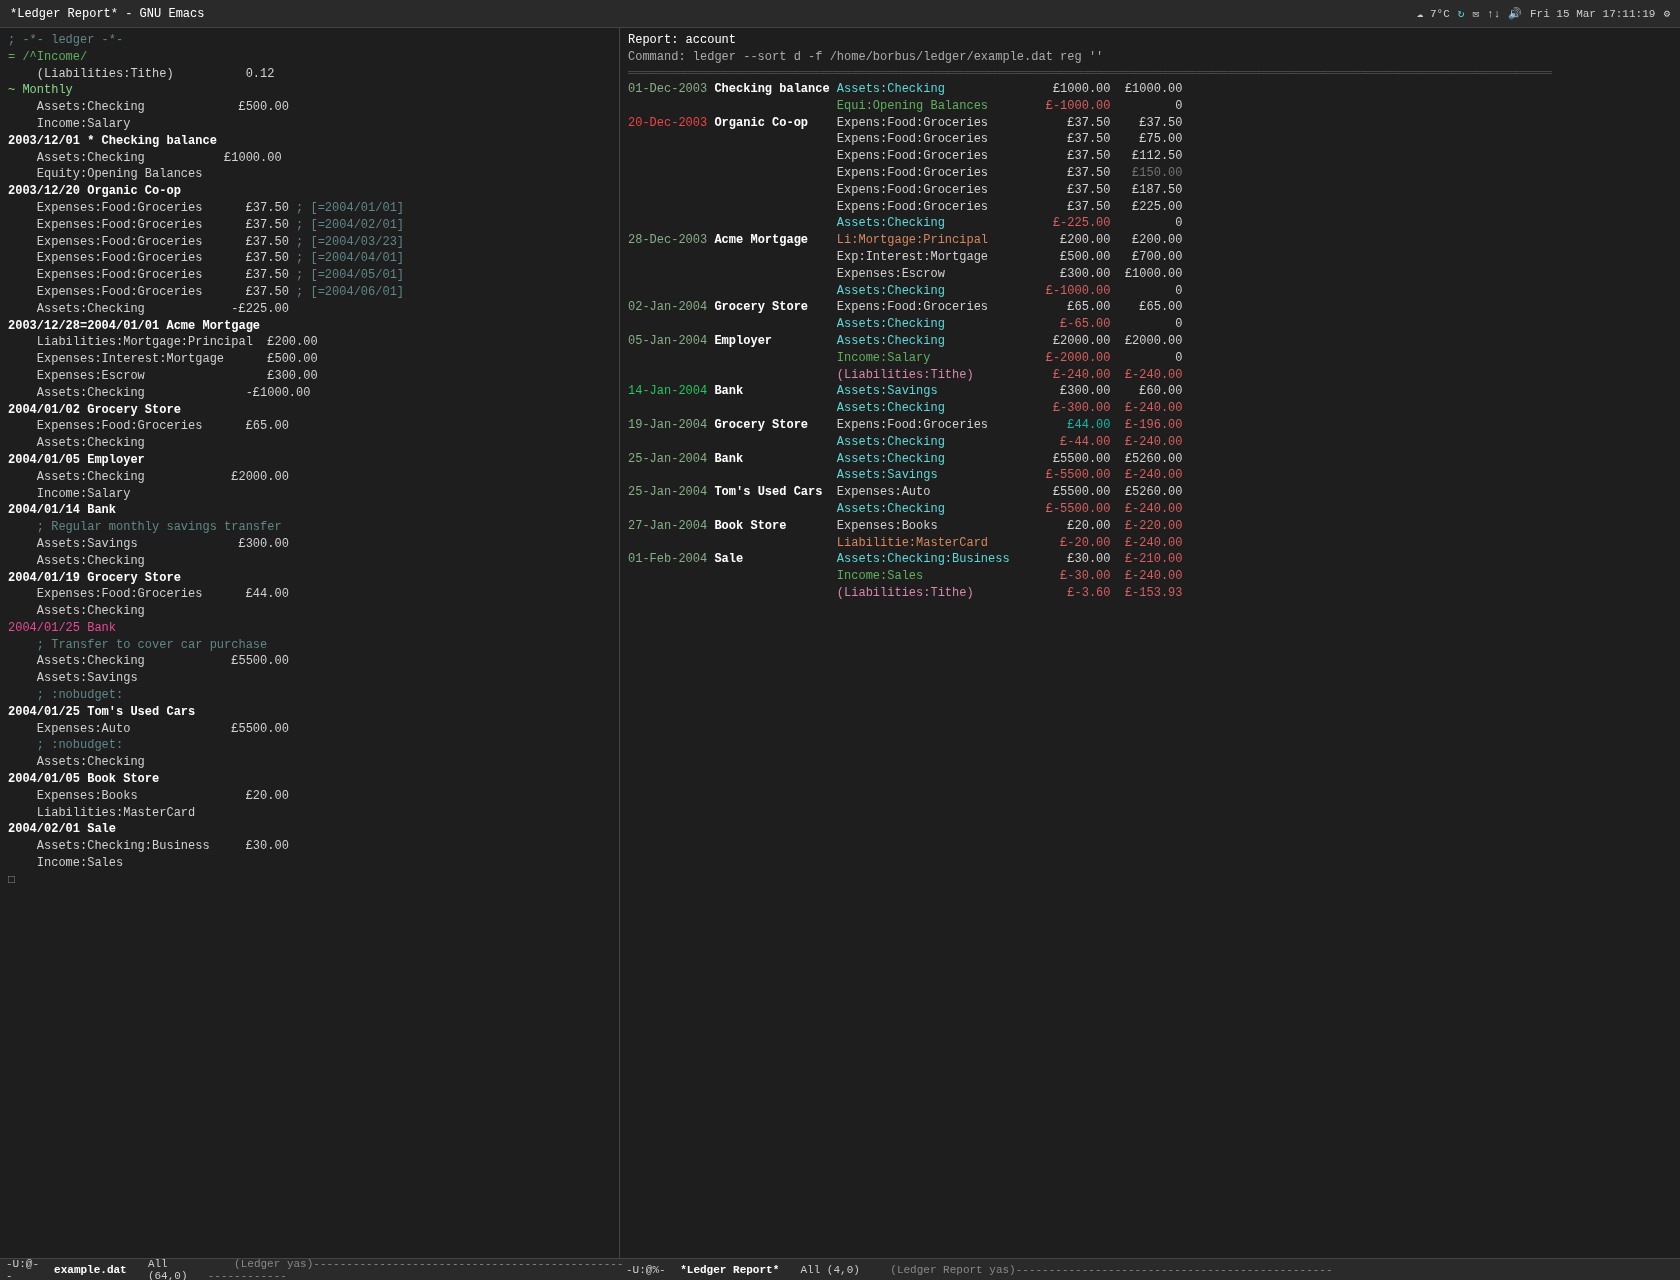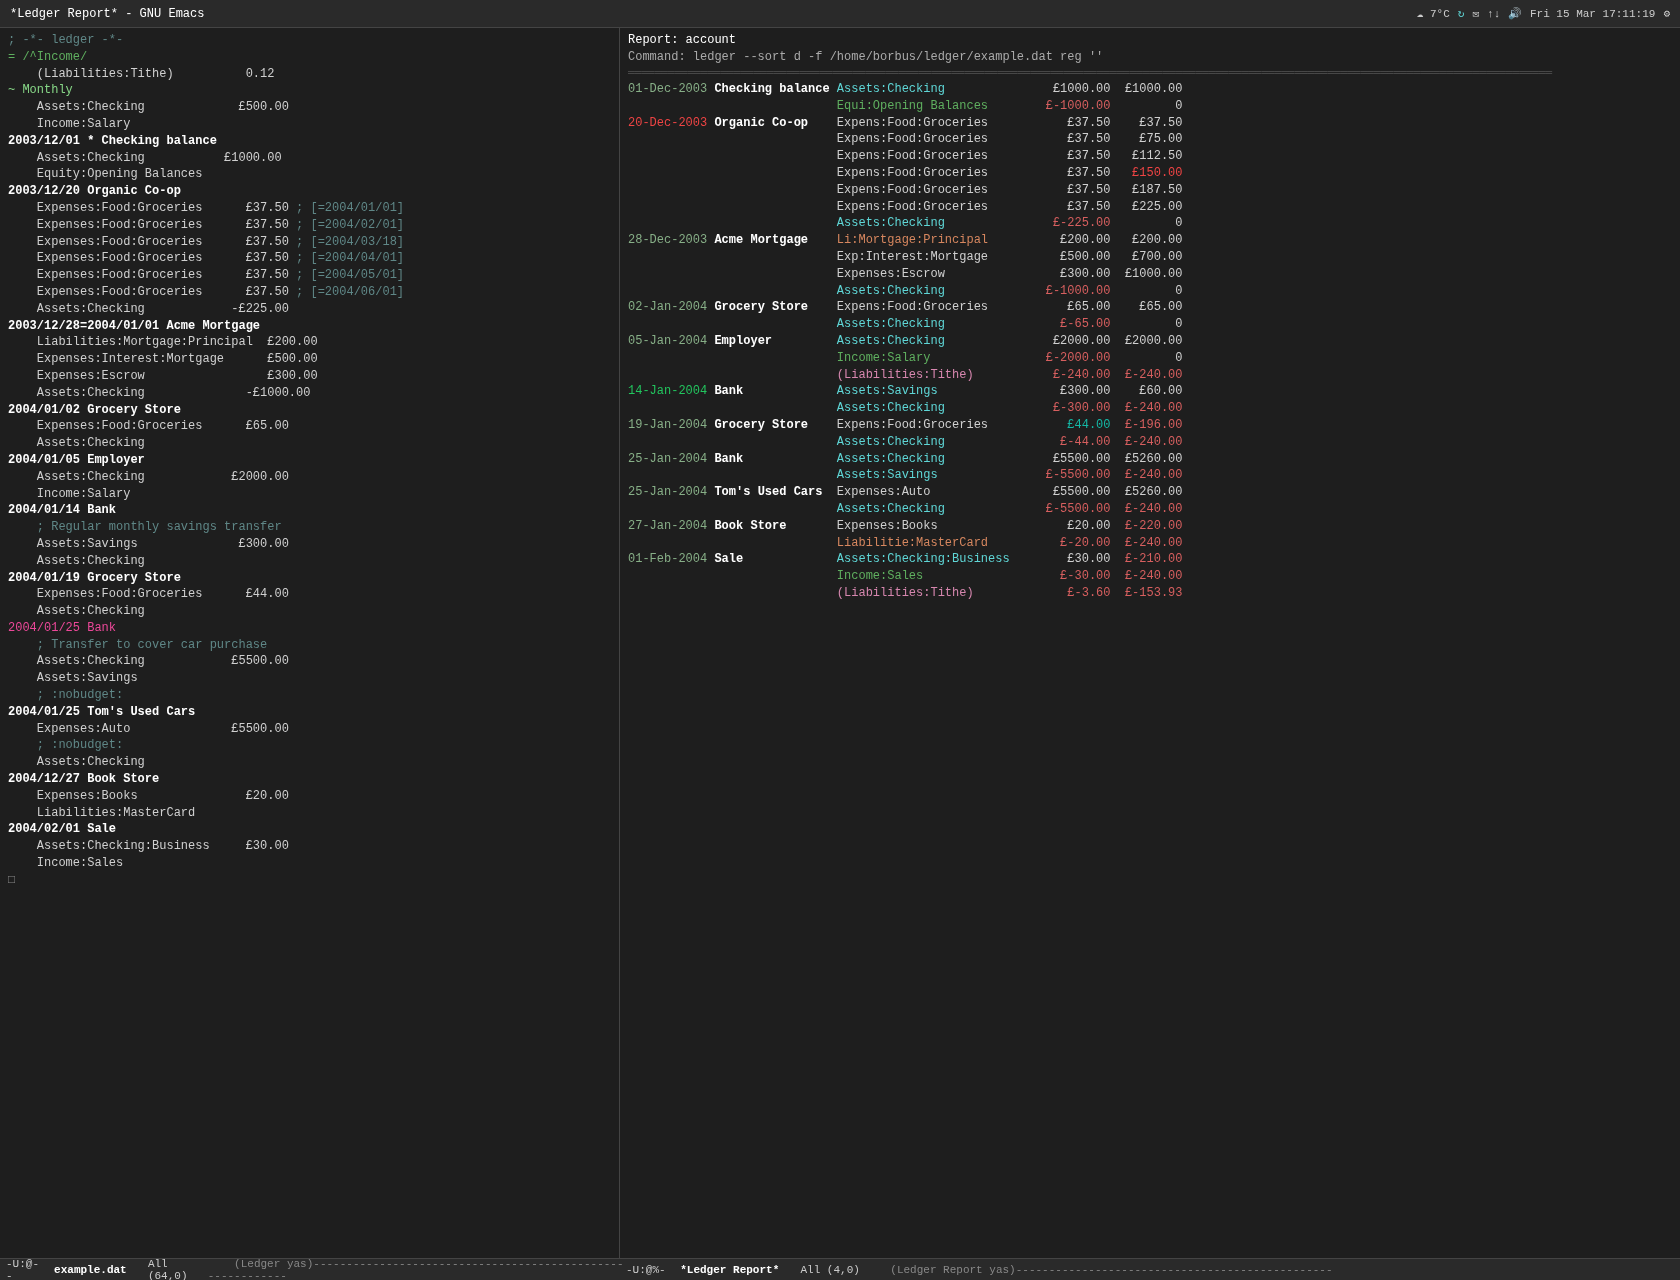"£150.00" span { color: #ef4444 -> #737373 }
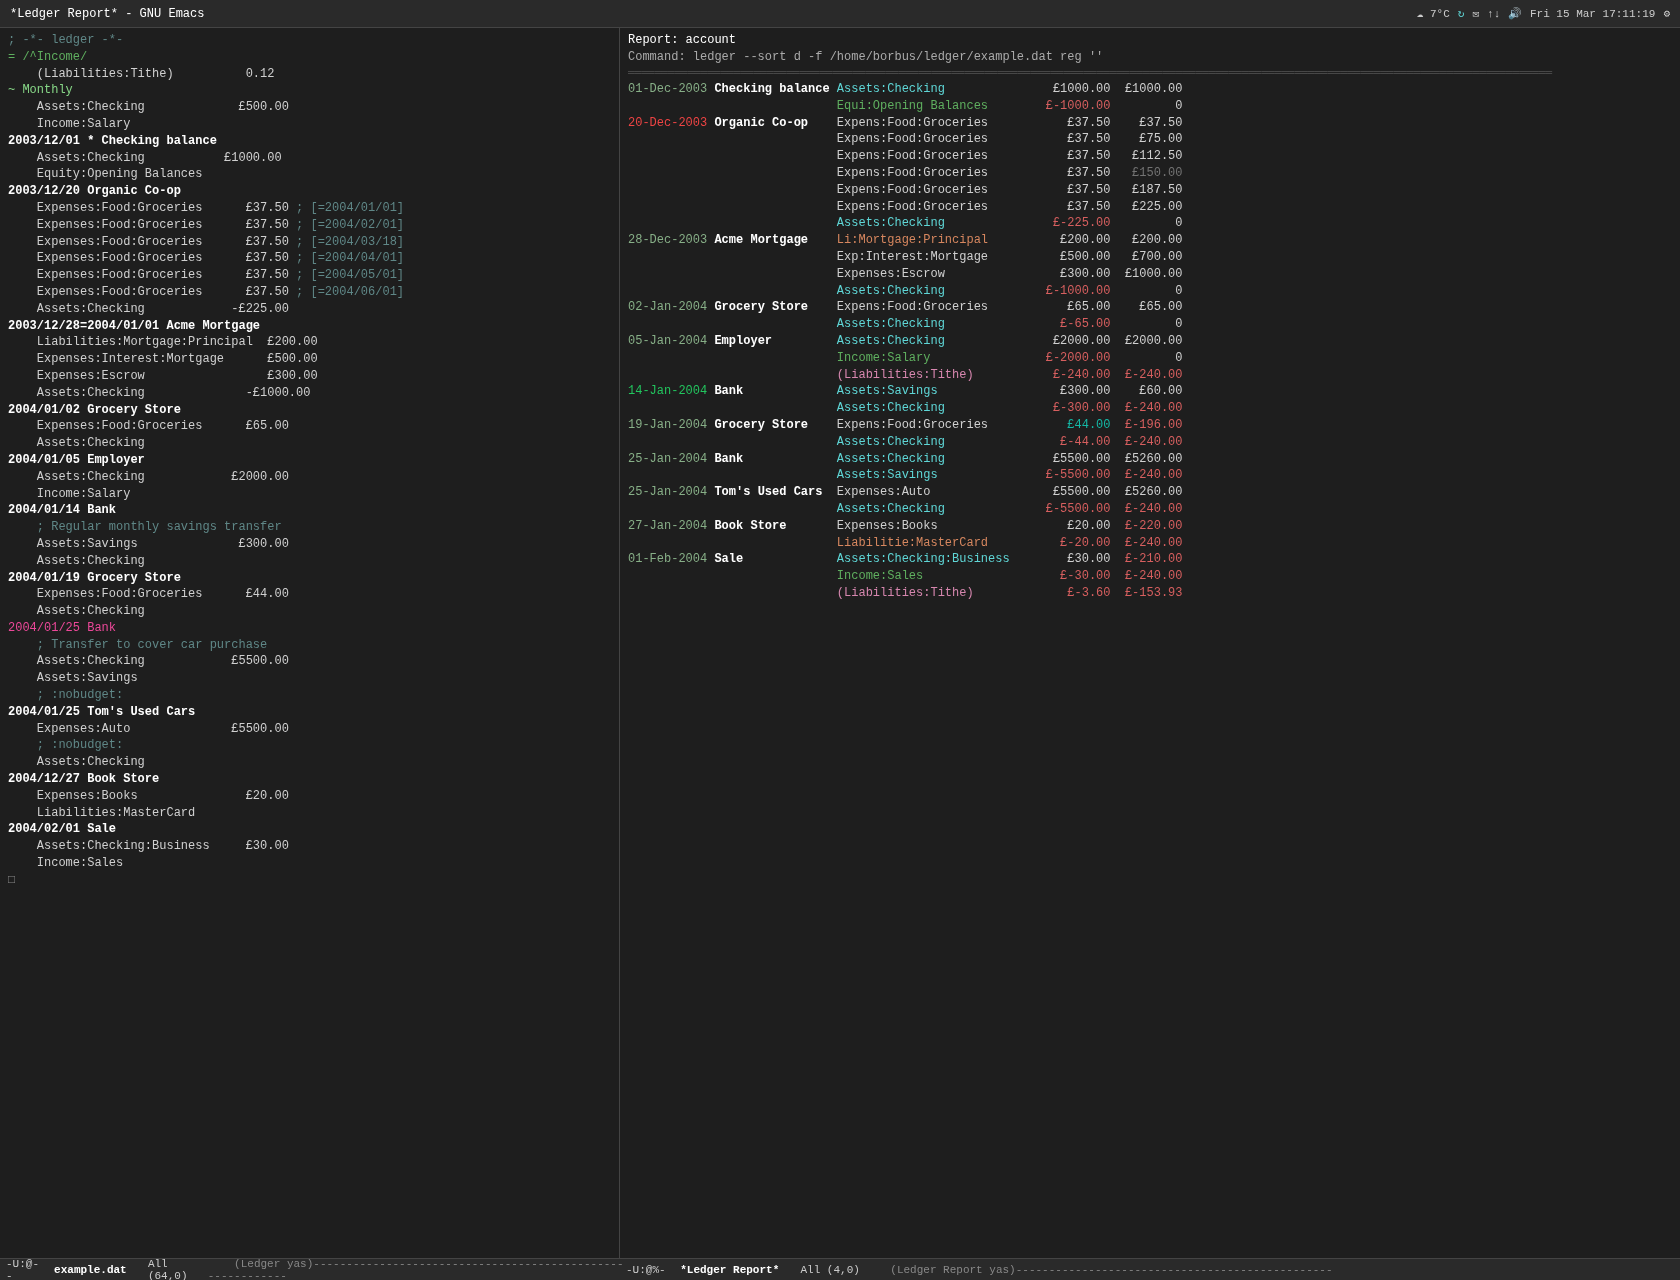"; [=2004/03/18]" span { text: 2004/03/18 -> 2004/03/23 }
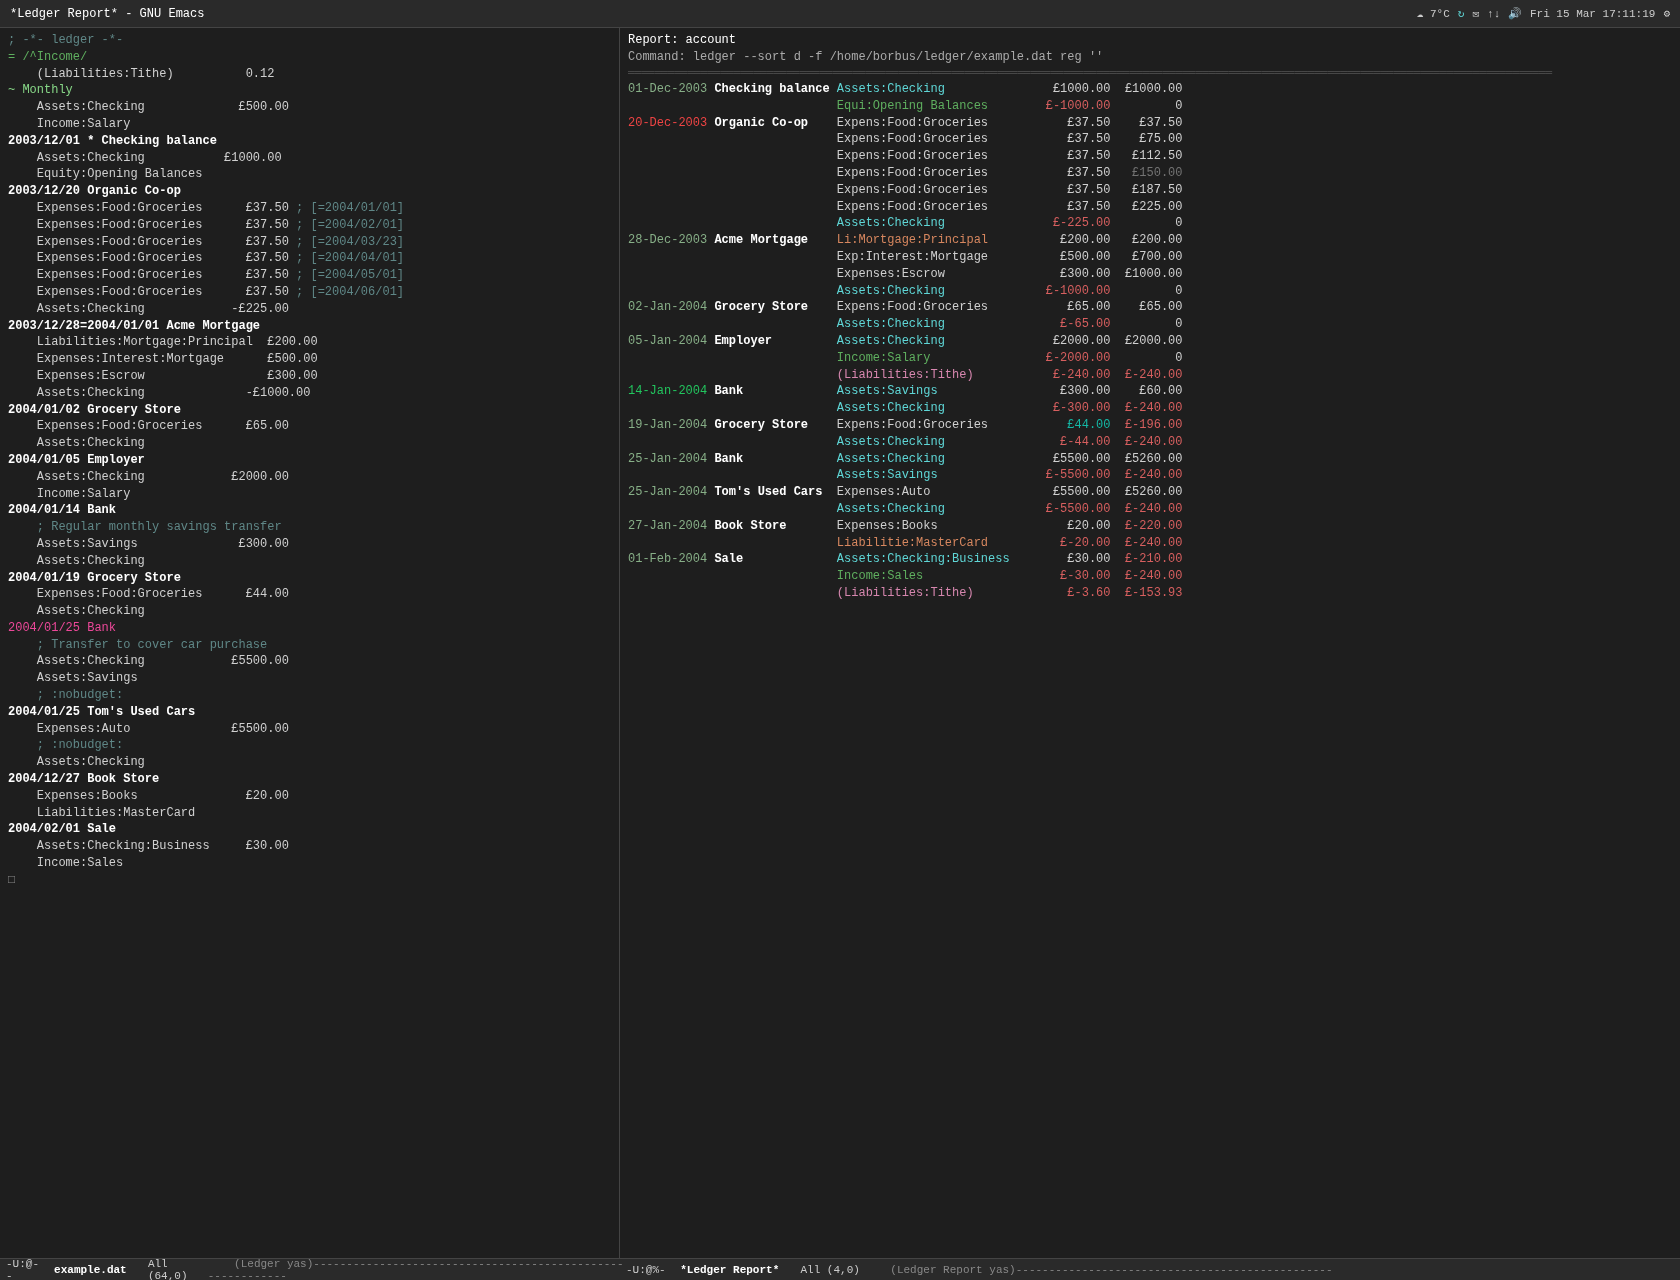"2004/12/27 Book Store" div.line { text: 2004/12/27 -> 2004/01/05 }
